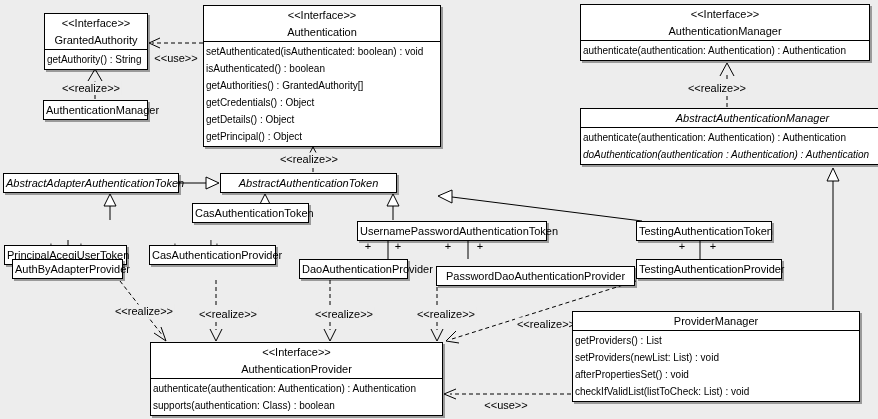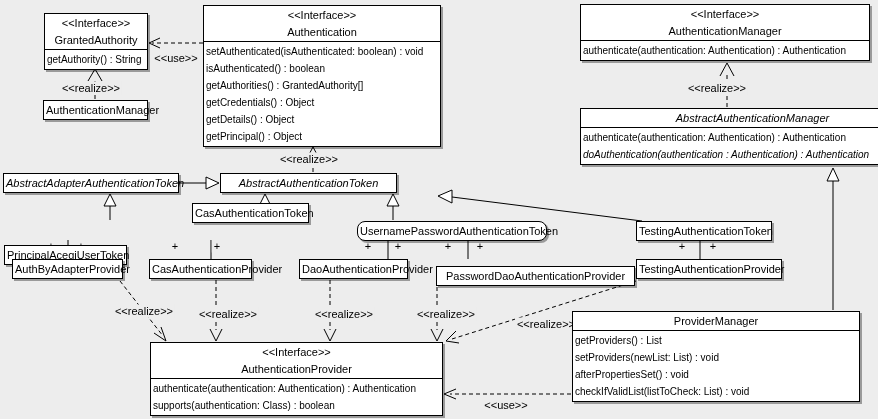"UsernamePasswordAuthenticationToken" div.uml-class { border-radius: 8px -> none }
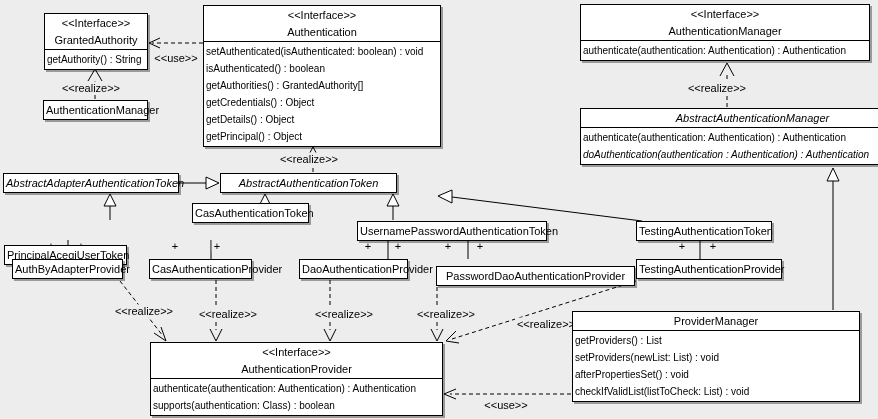"CasAuthenticationProvider" div.uml-class { top: 259px -> 245px; width: 103px -> 127px }
